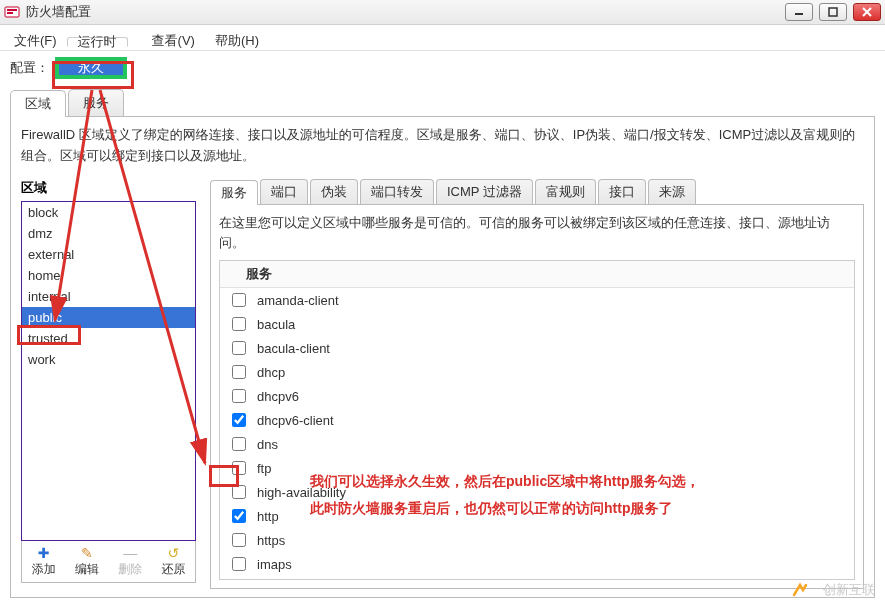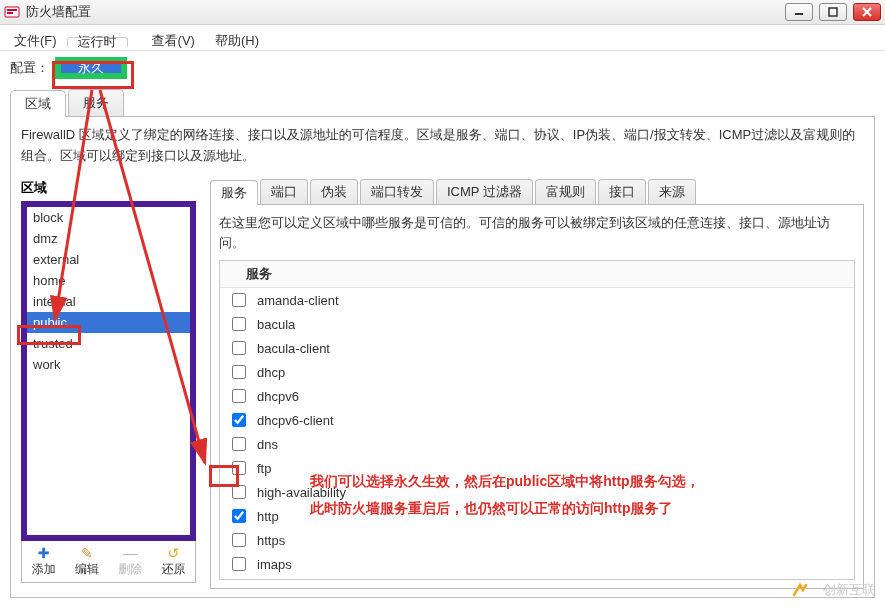"永久" .combo { border: 6px solid #22c55e -> 4px solid #22c55e }
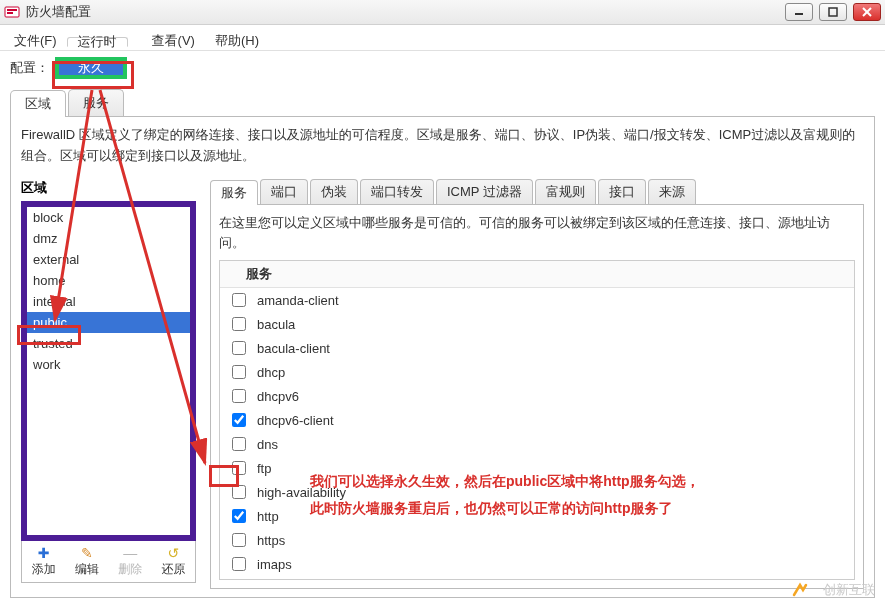"block" .zonelist { border: 6px solid #4c1d95 -> 1px solid #4c1d95 }
